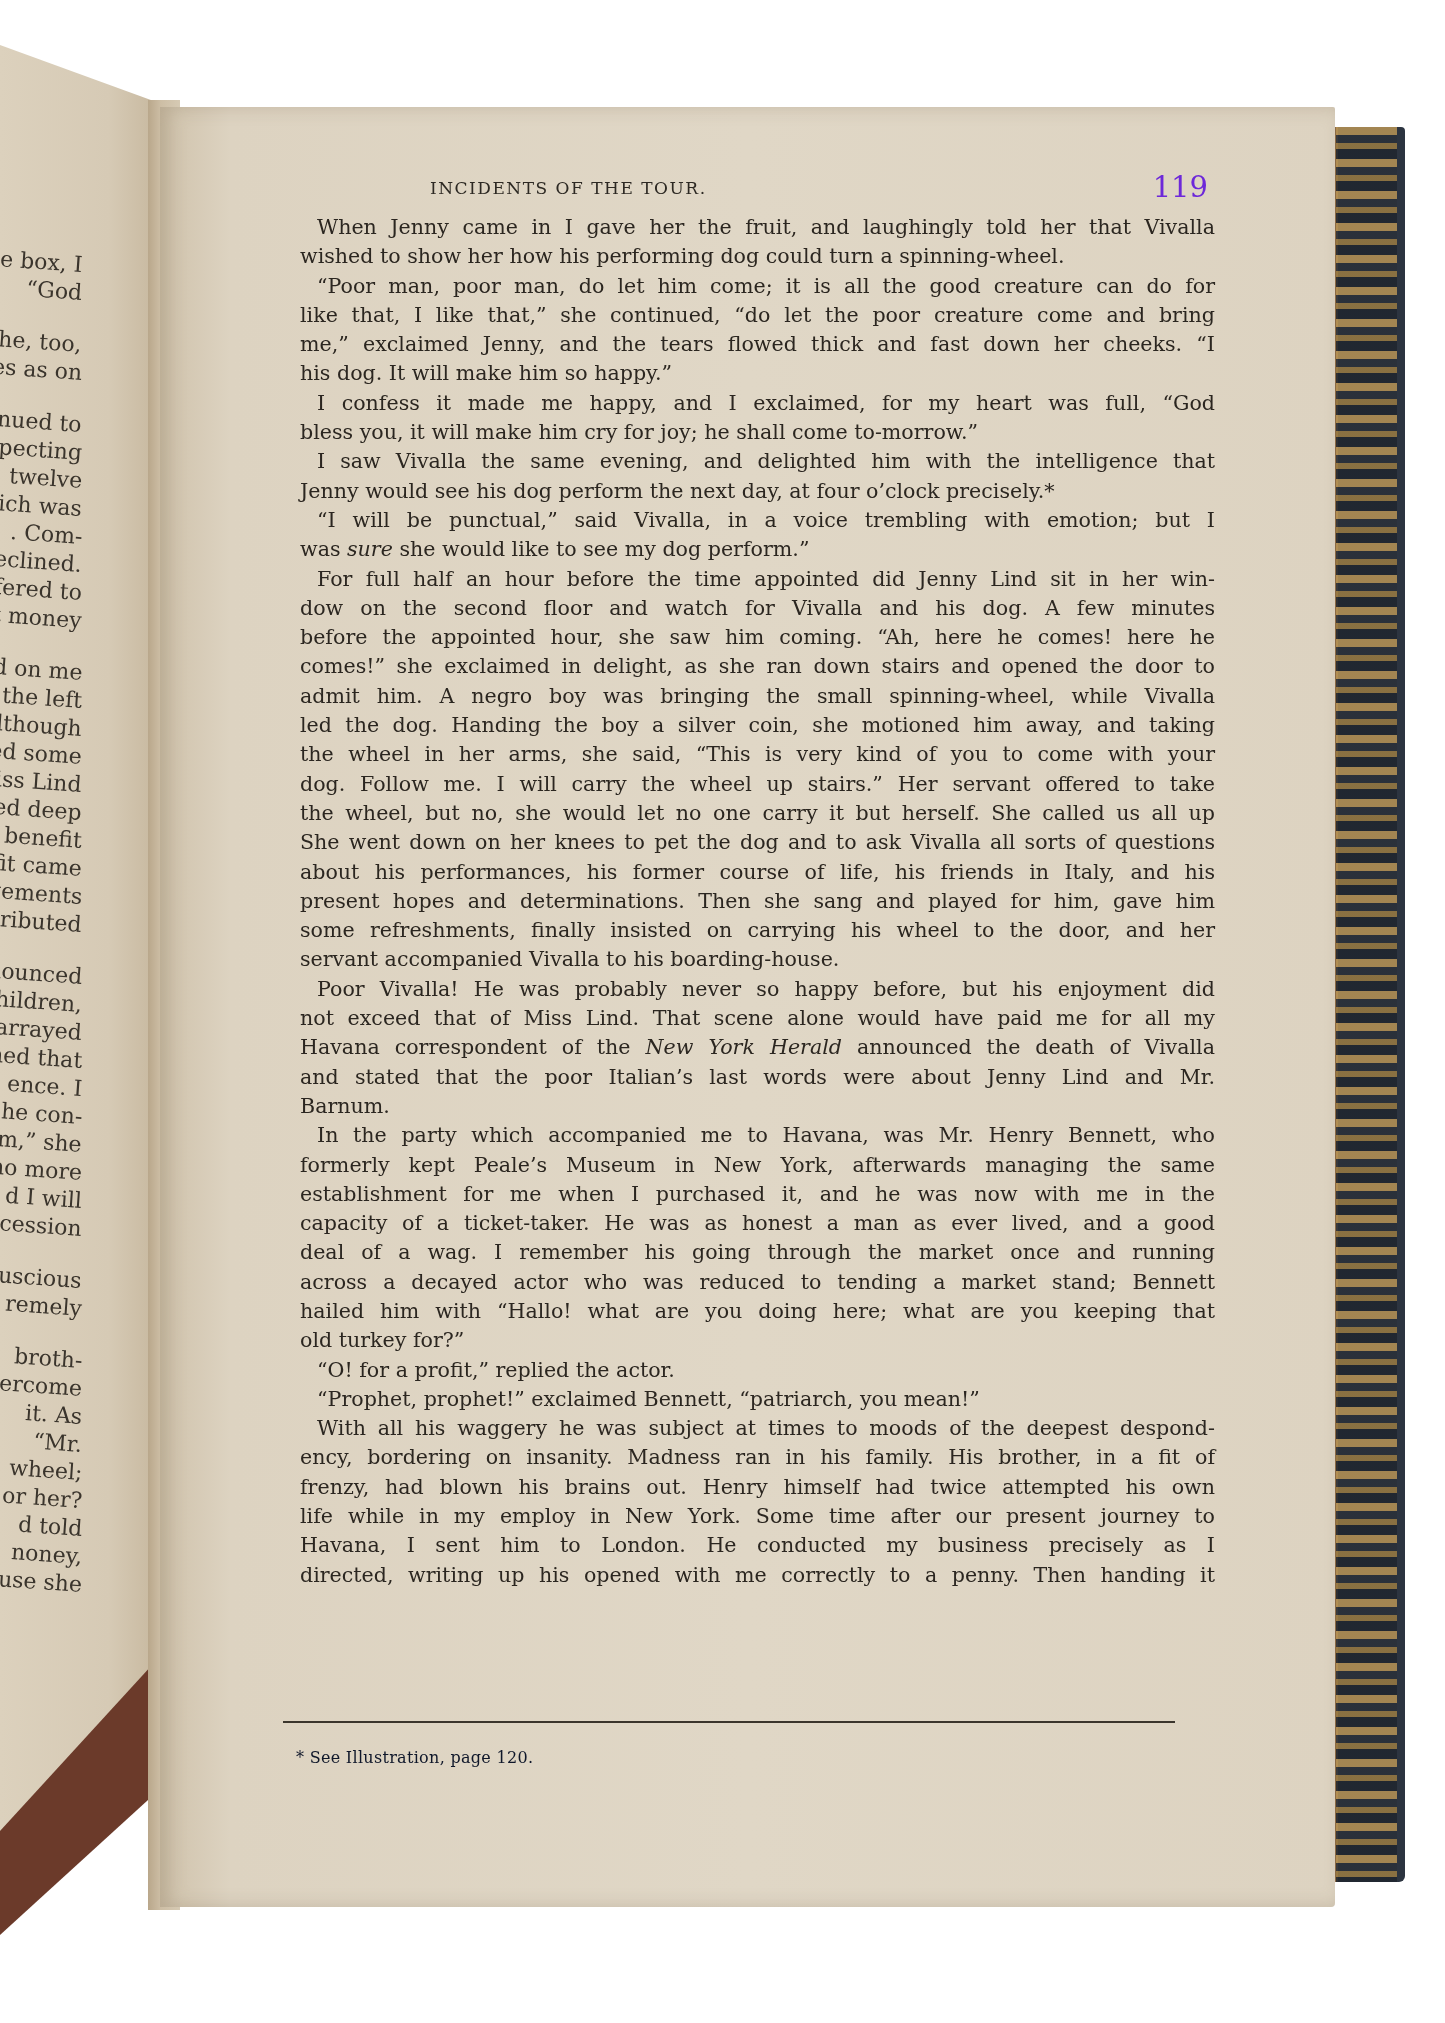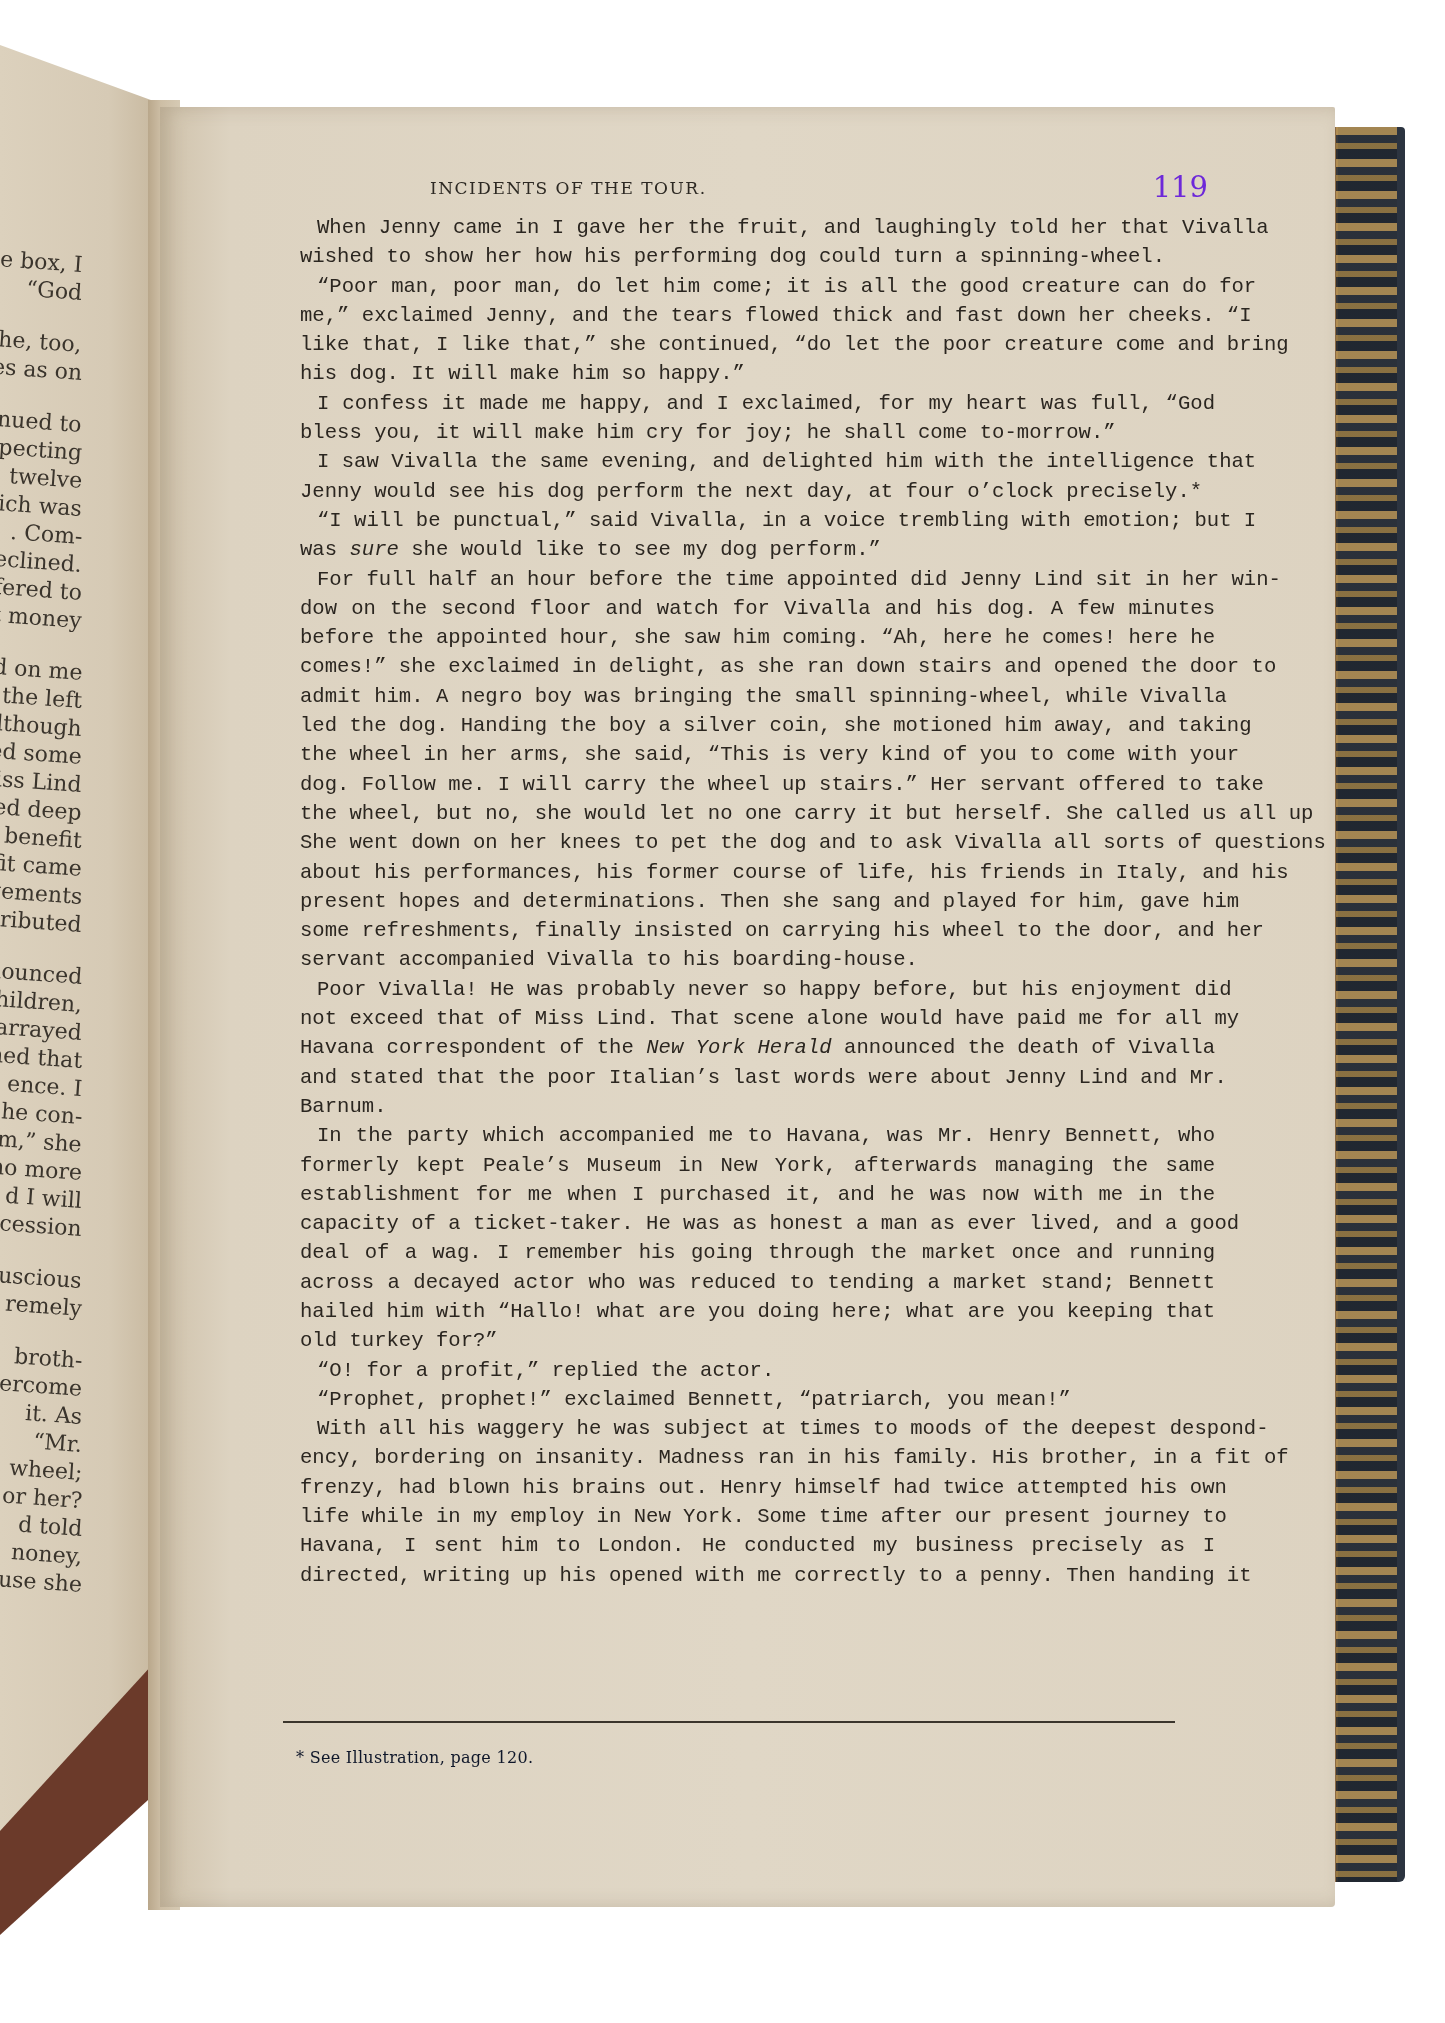"When Jenny came in I" .body-text .line { font-family: Liberation Mono, monospace -> none }
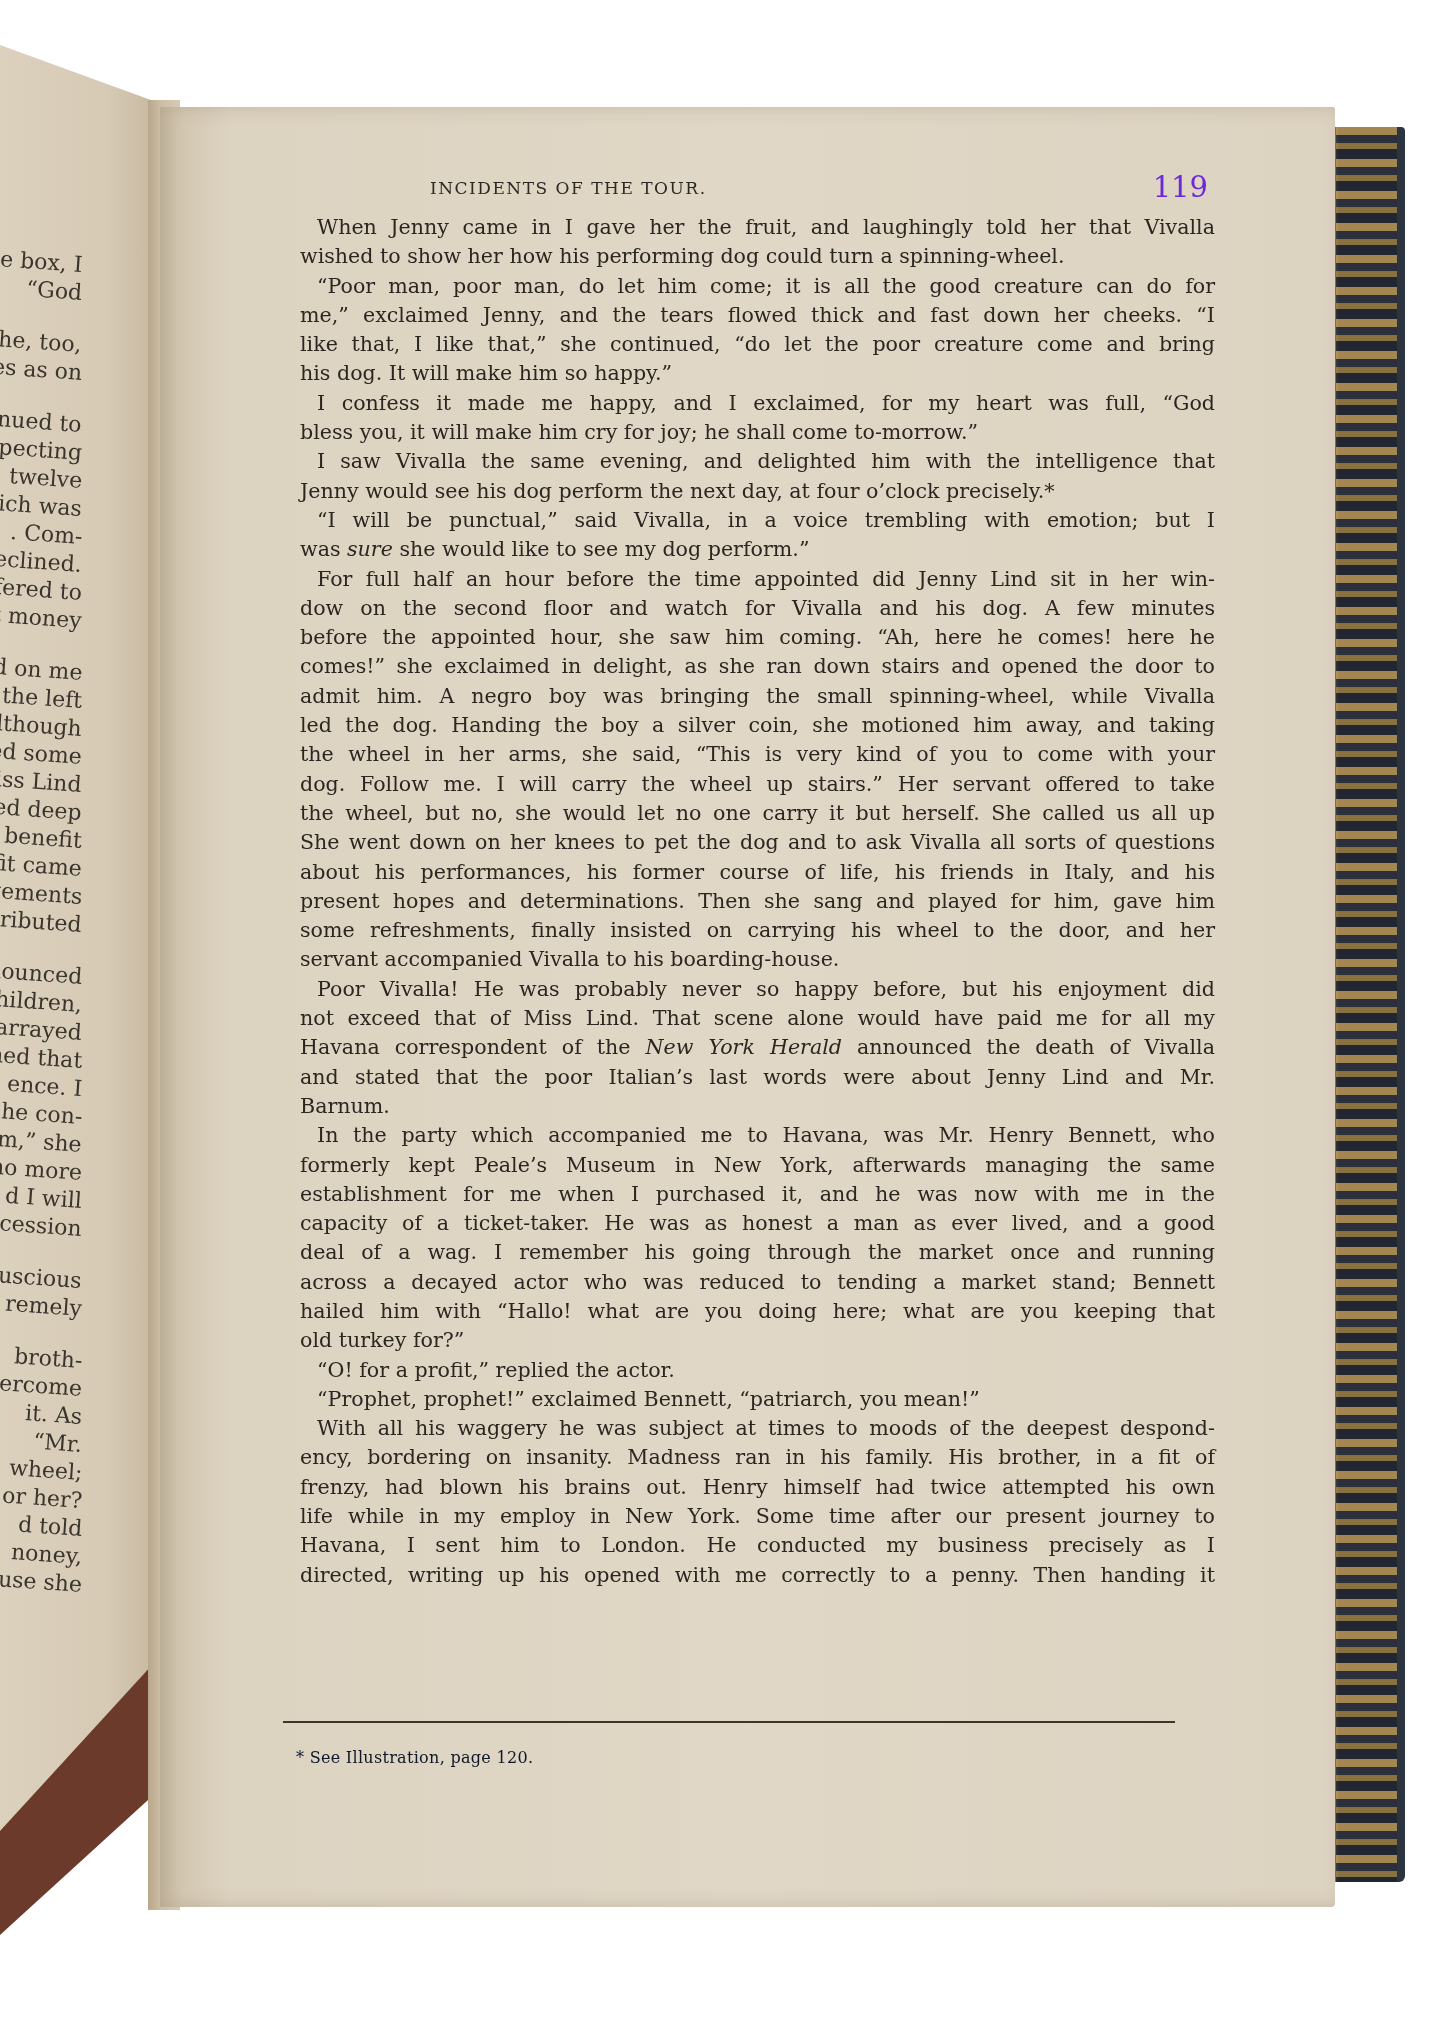"me,” exclaimed Jenny, and the" span.line { order: before "like that, I like that,”" -> after "like that, I like that,”" }
